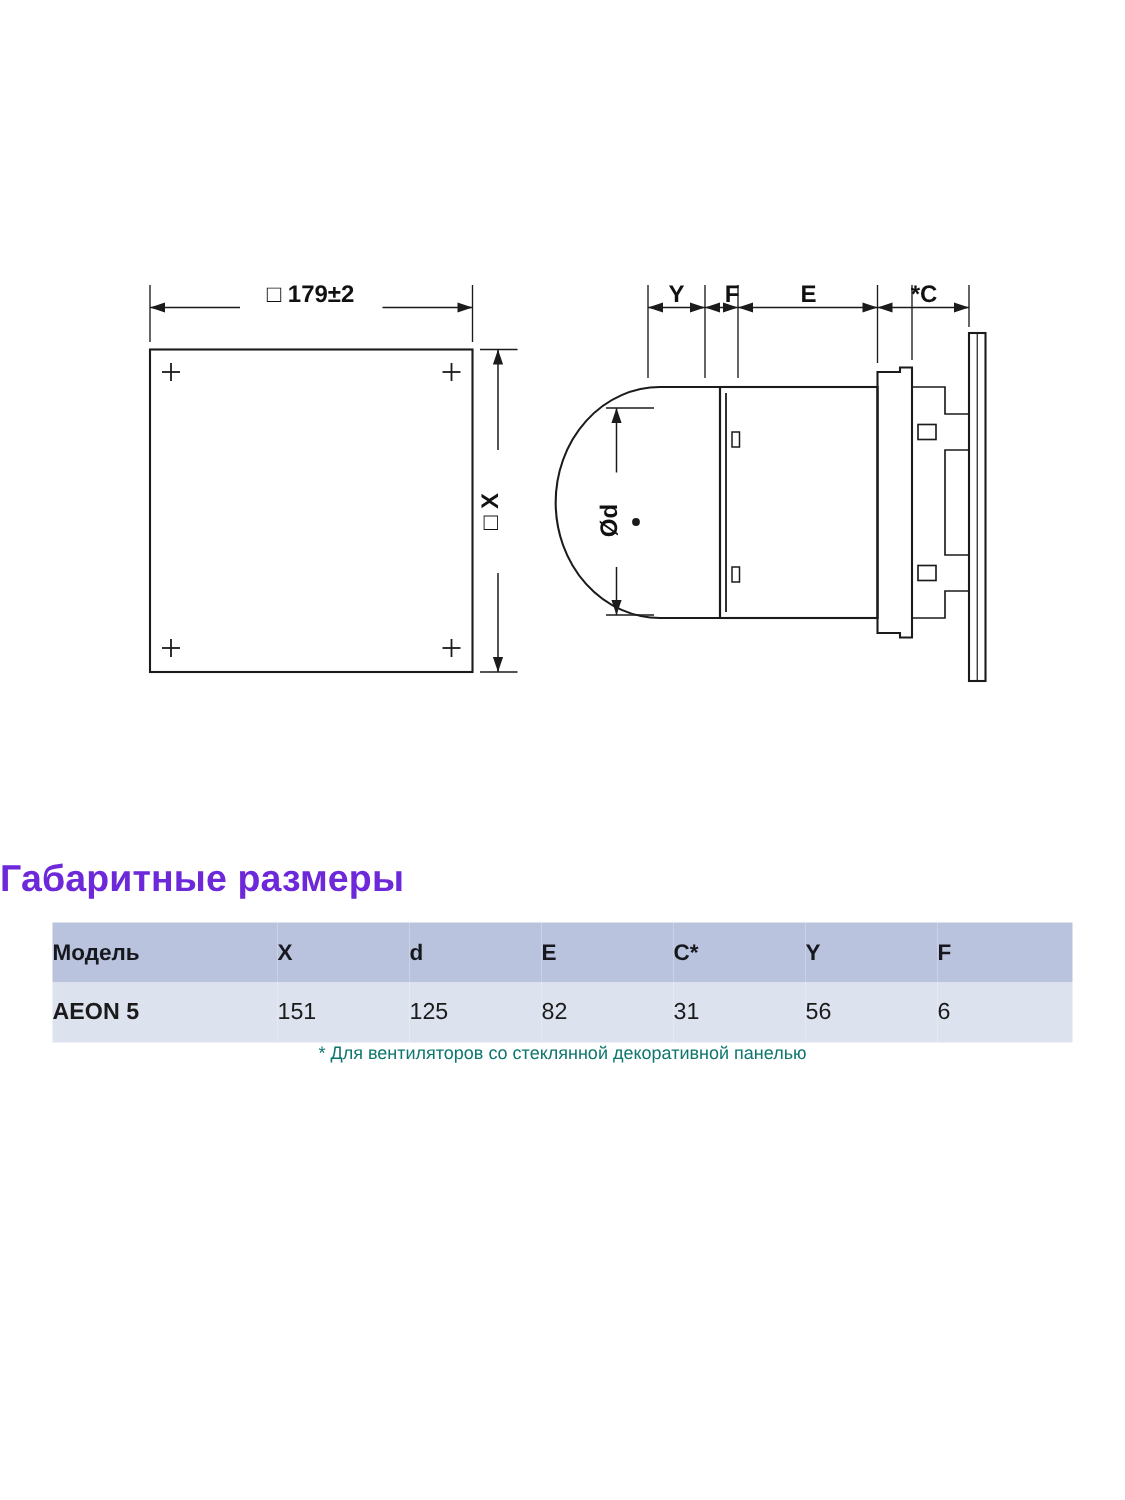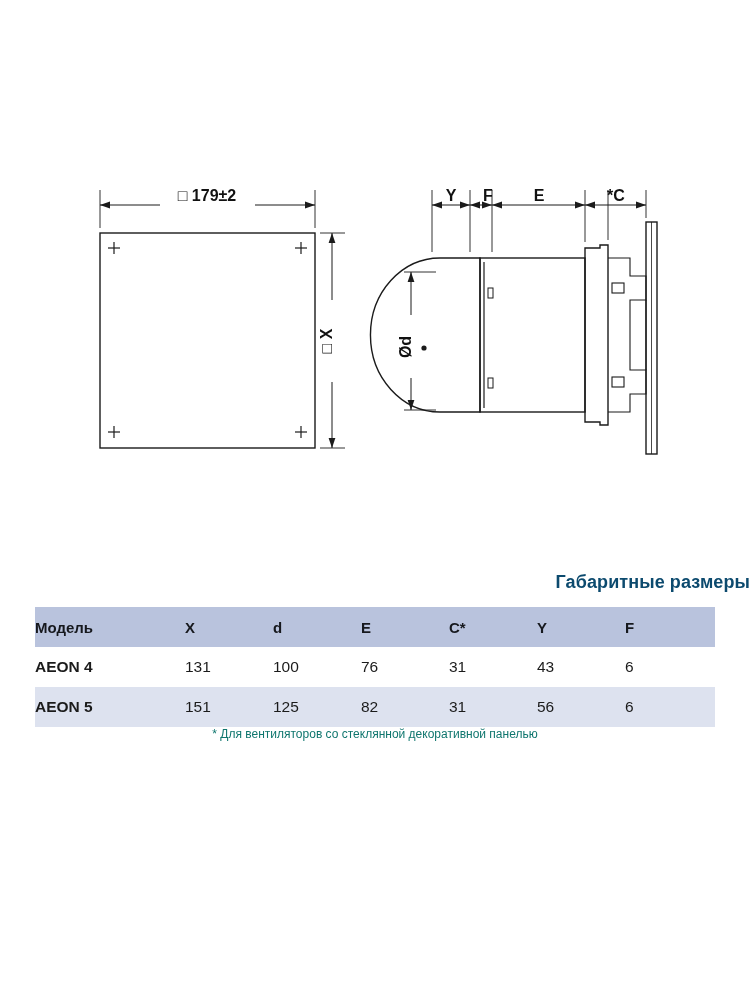"Габаритные размеры" .table-title { color: #0c4a6e -> #6d28d9; font-size: 18px -> 25px; text-align: right -> left }
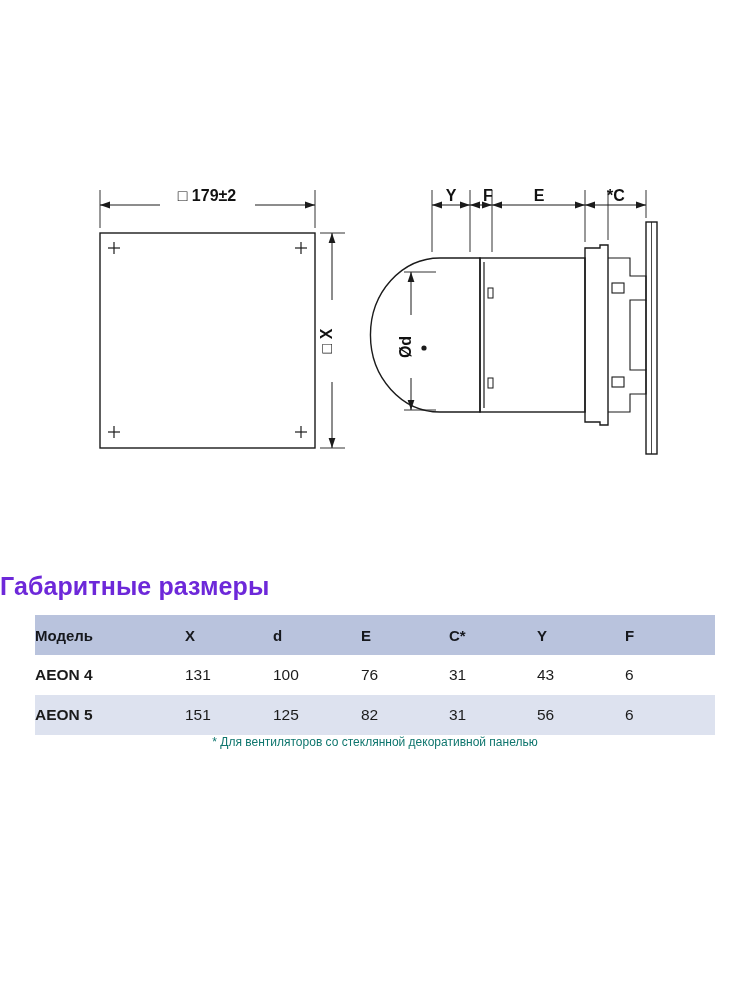"AEON 4" tr.odd { html: <tr> <td>AEON 4</td> <td>131</td> <td>100</td> <td>76</td> <td>31</td> <td>43</td> <td>6</td> </tr> -> none }
